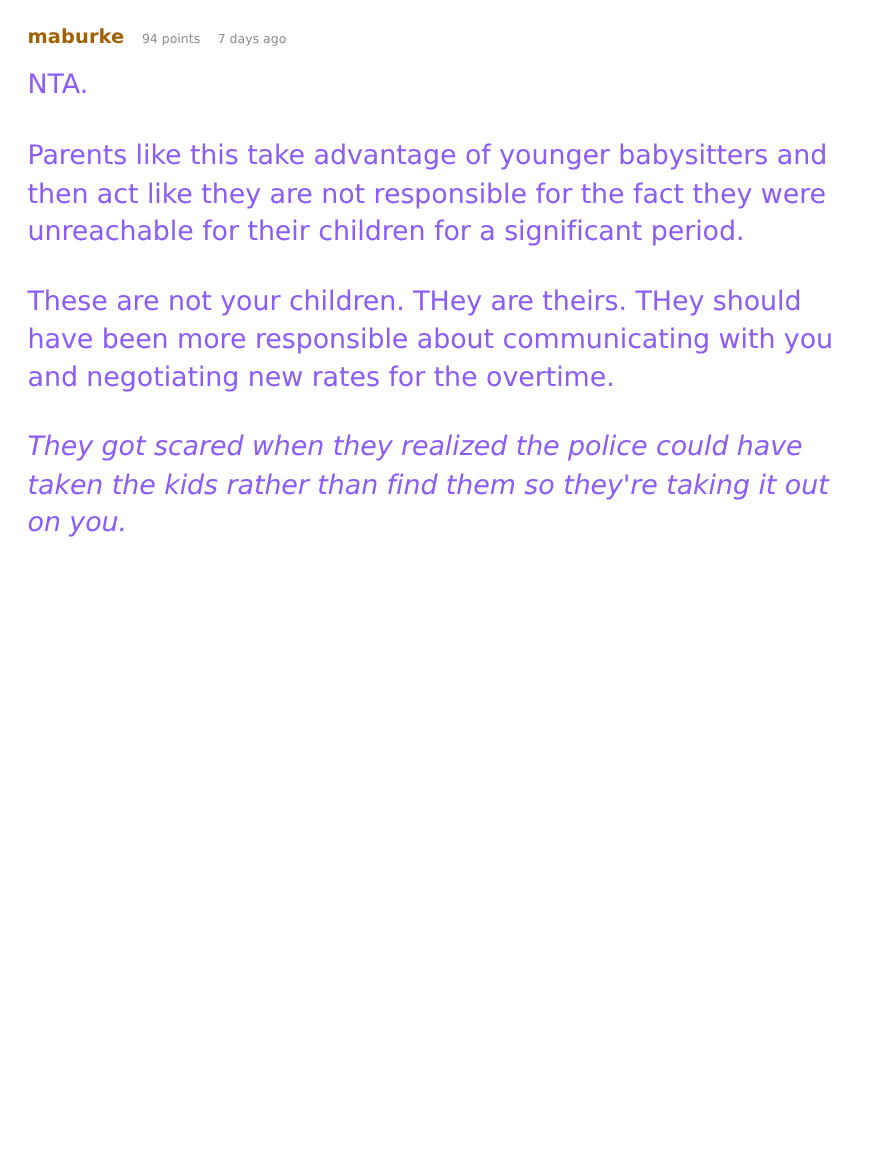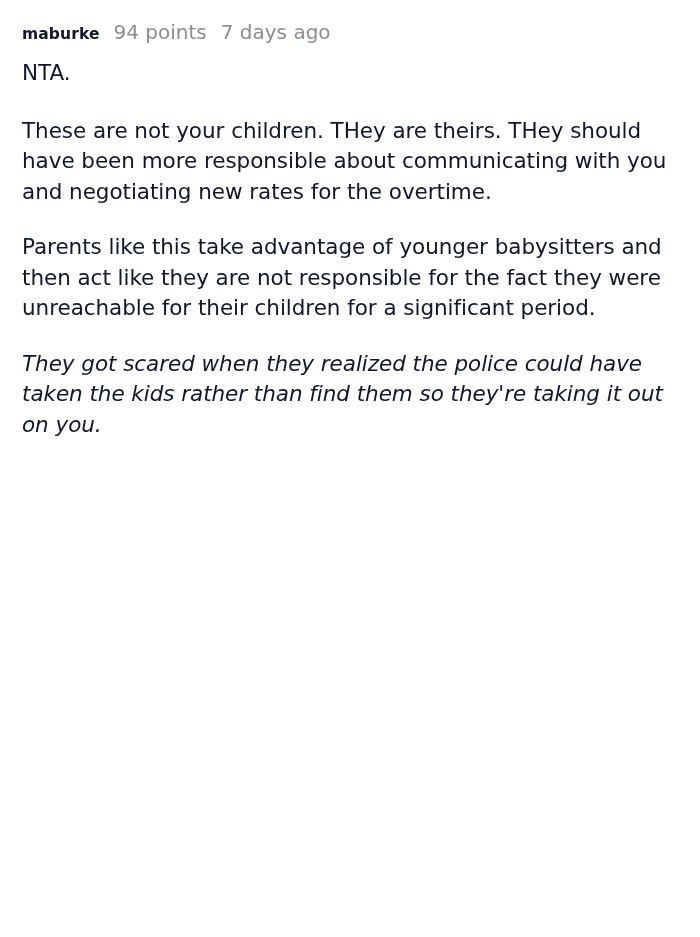"maburke" .author { color: #0f172a -> #a16207 }
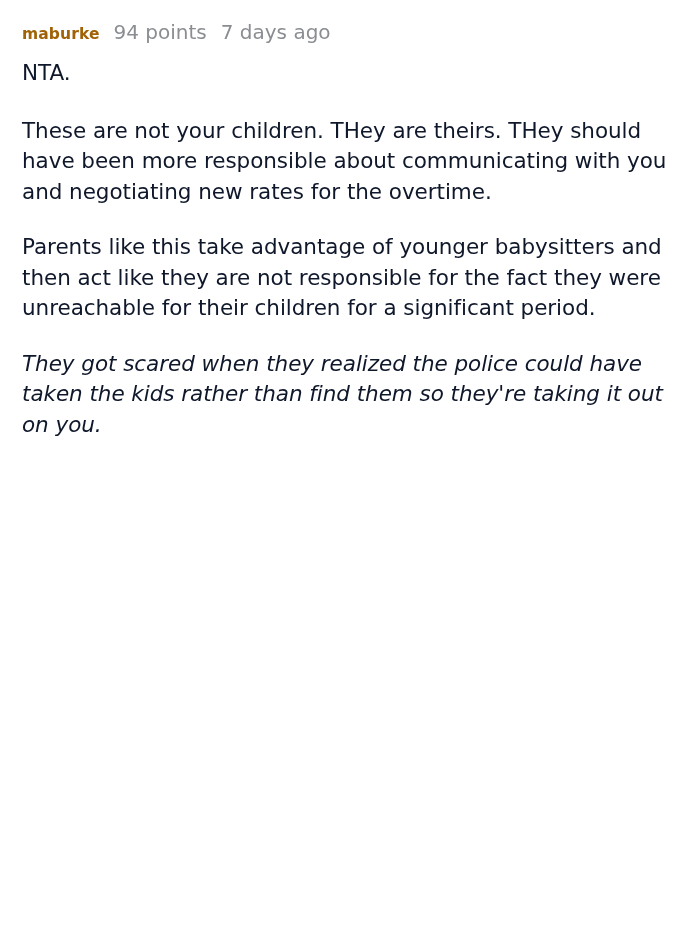"94 points" .points, .timestamp { font-size: 20px -> 10px }
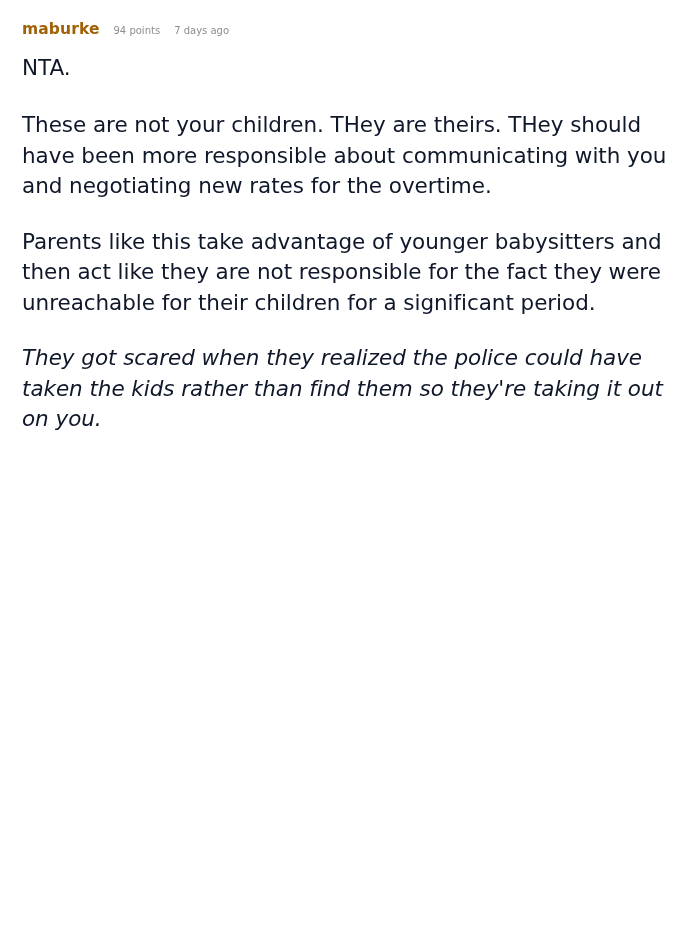"NTA." .comment-body { color: #0f172a -> #8b5cf6 }
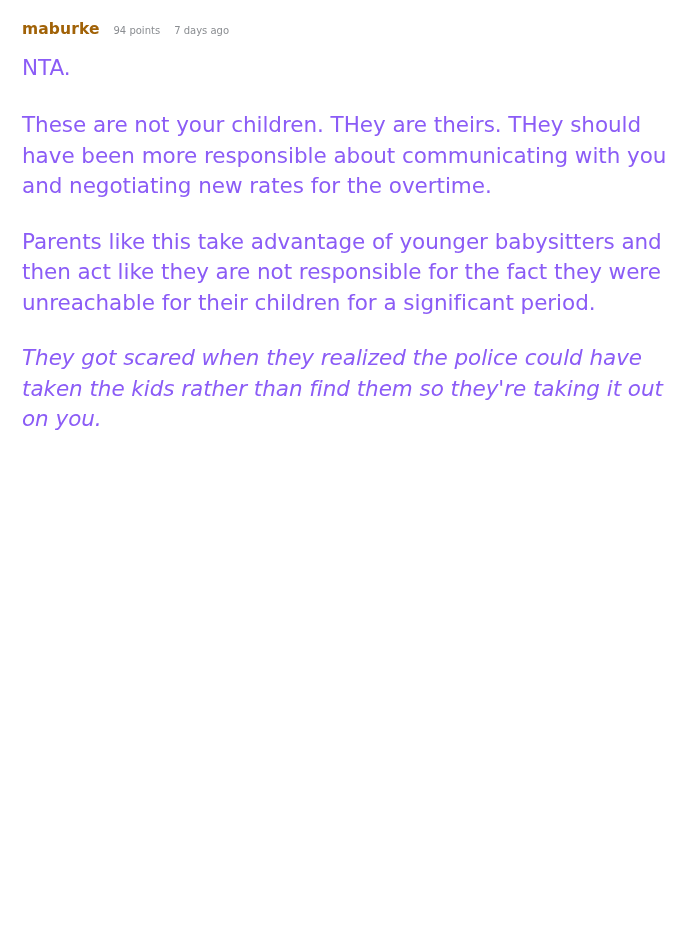"These are not your children." p { order: before "Parents like this take advantage" -> after "Parents like this take advantage" }
